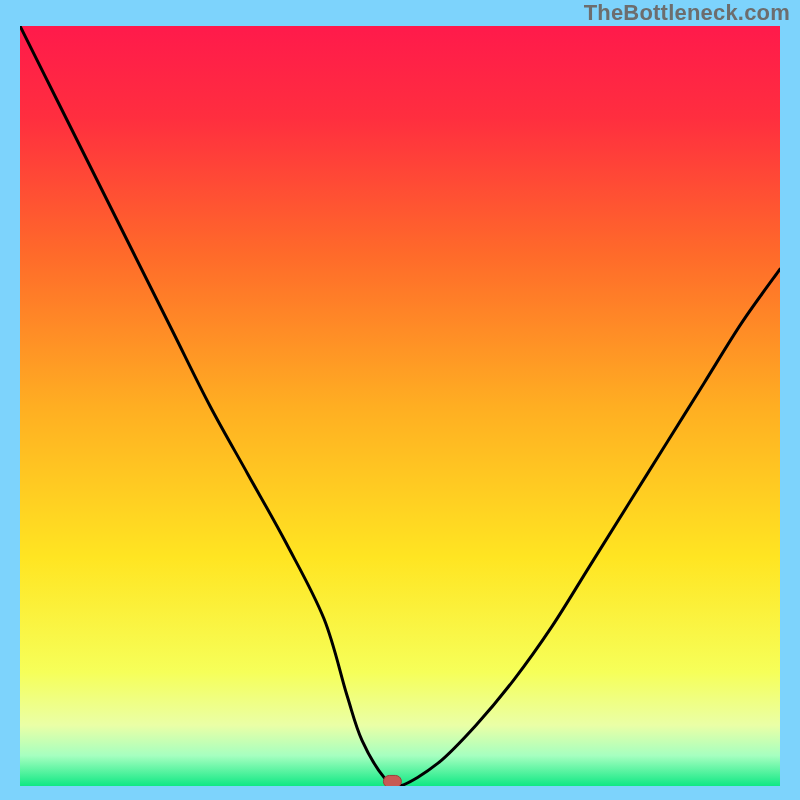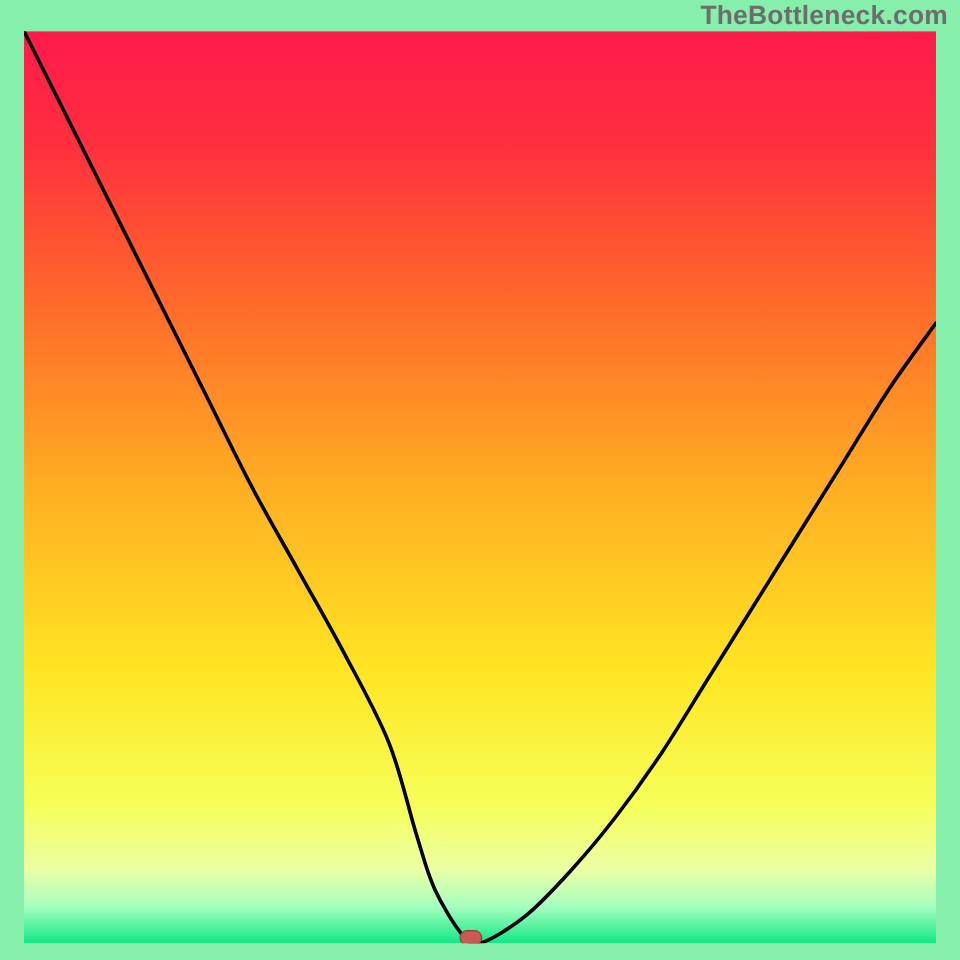"TheBottleneck.com" .frame { background: #86efac -> #7dd3fc }
